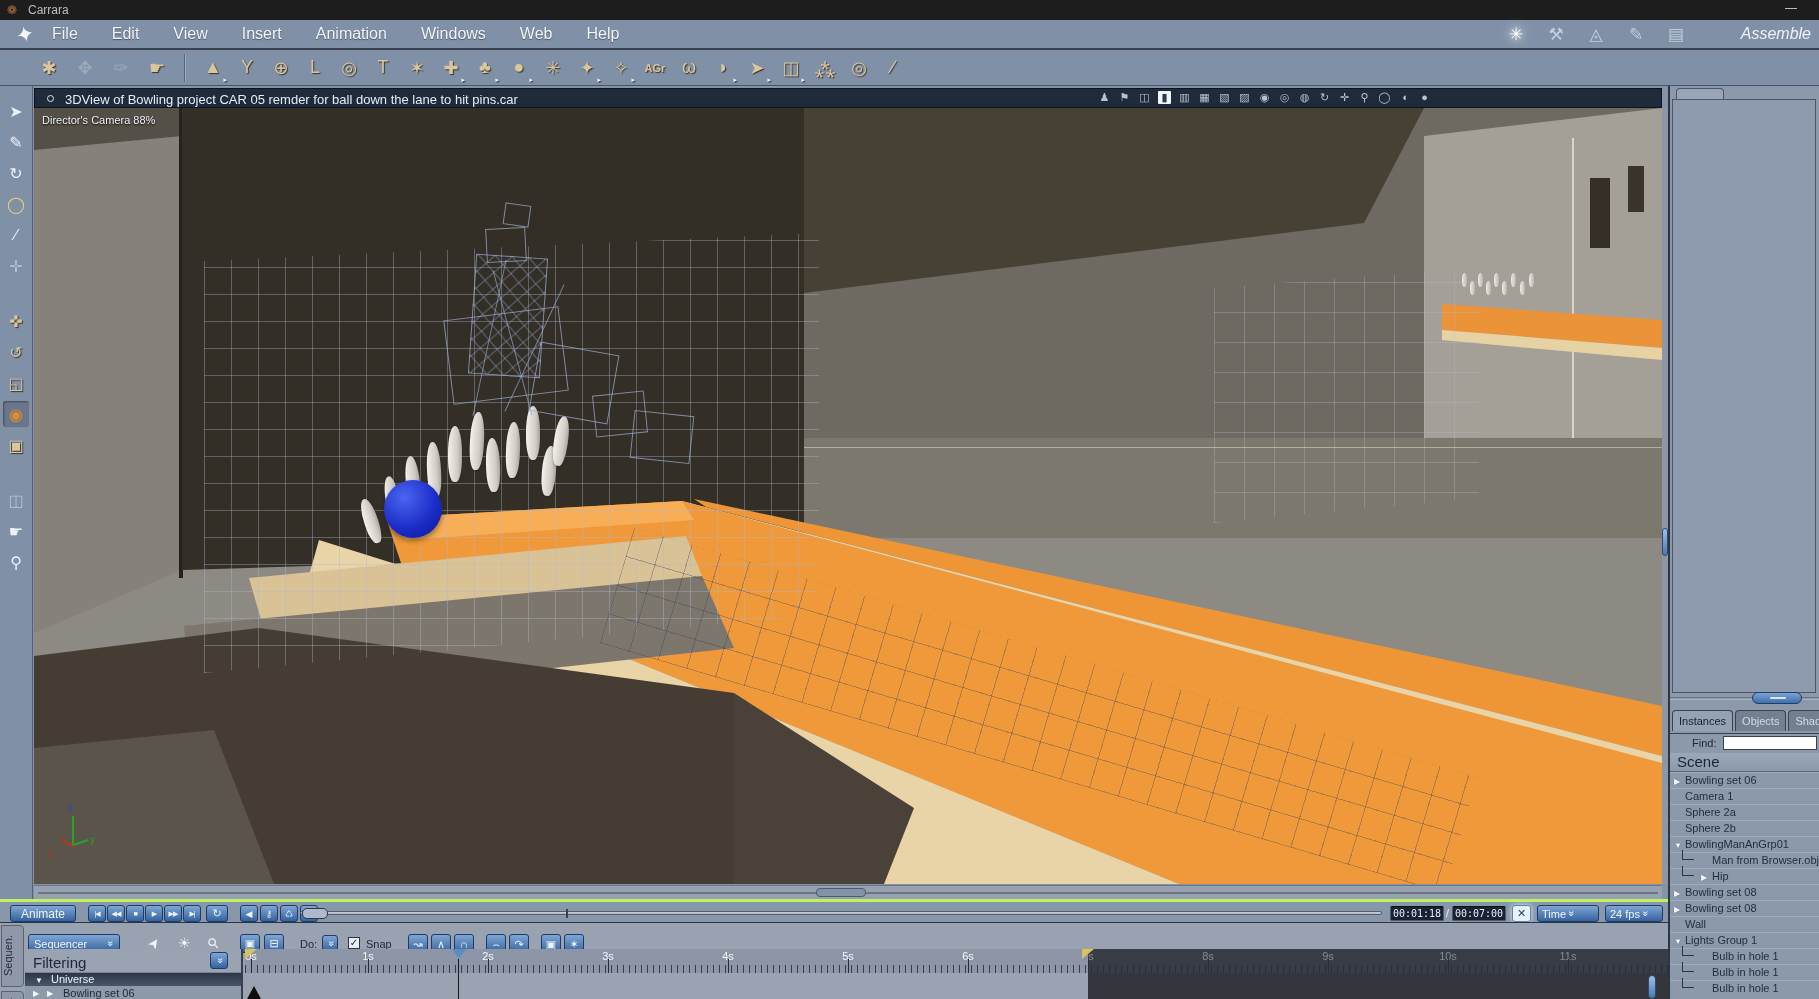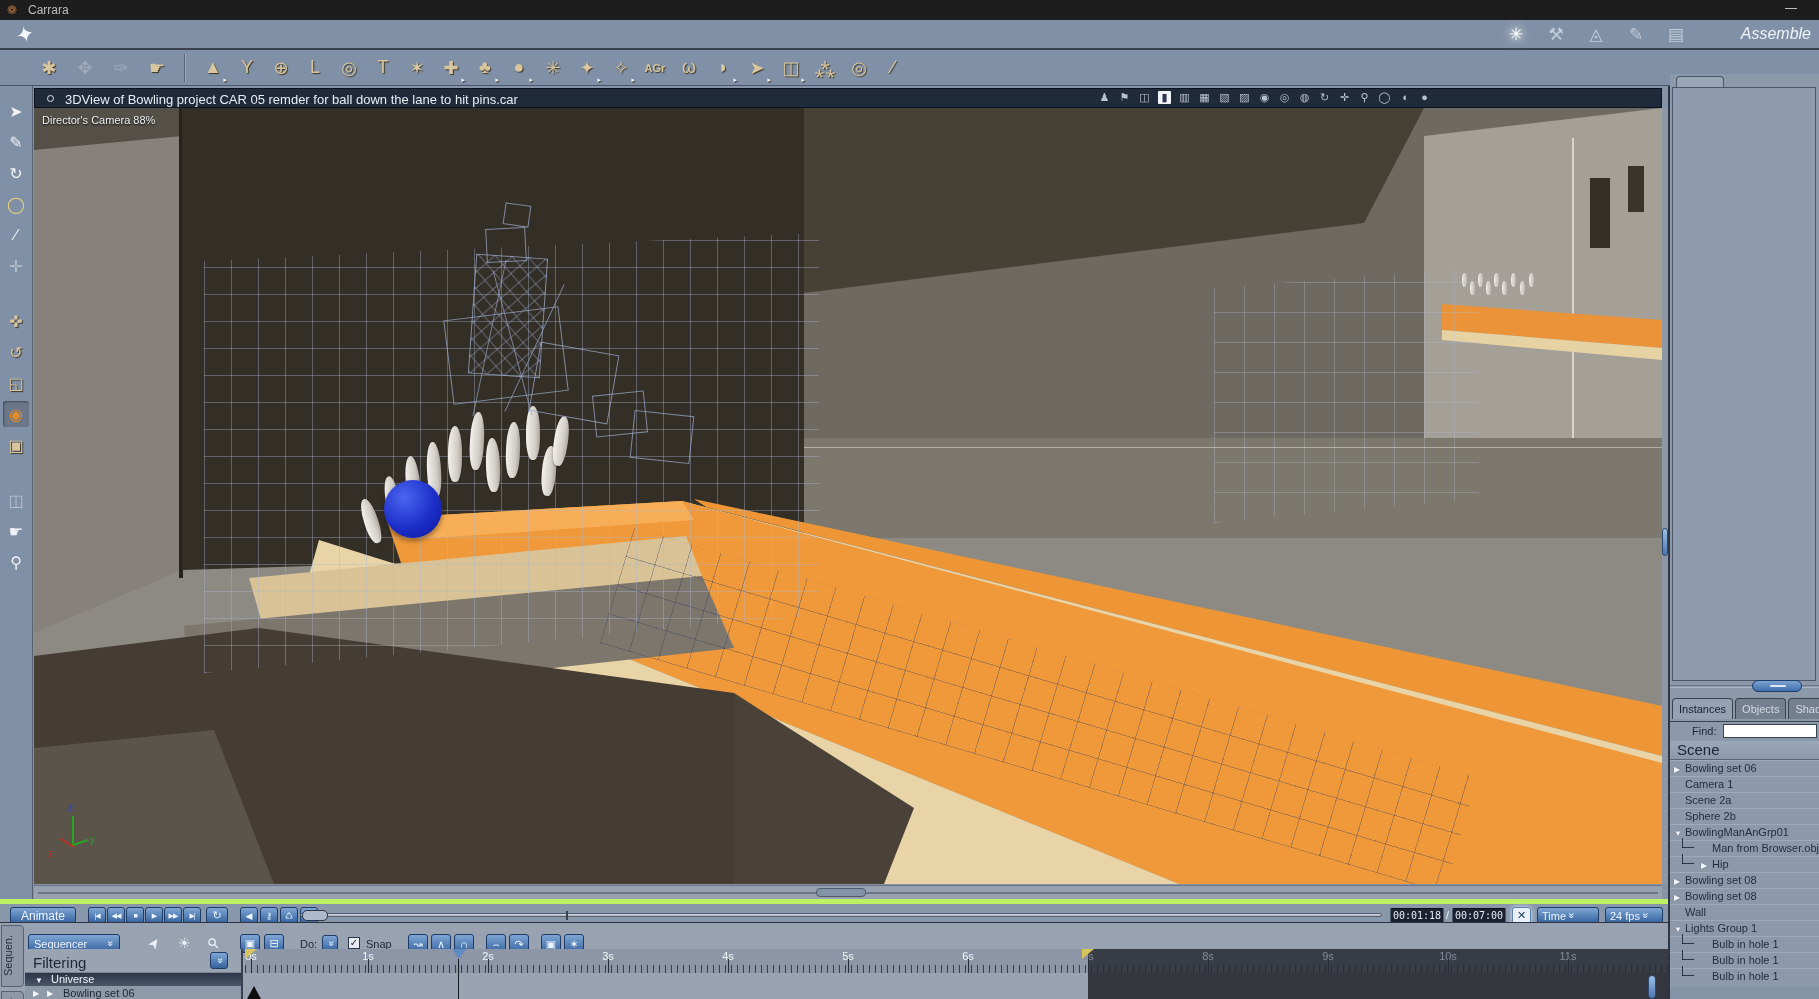"File" div.menu-items { html: none -> <div> <div>File</div> <div>Edit</div> <div>View</div> <div>Insert</div> <div>Animation</div> <div>Windows</div> <div>Web</div> <div>Help</div> </div> }
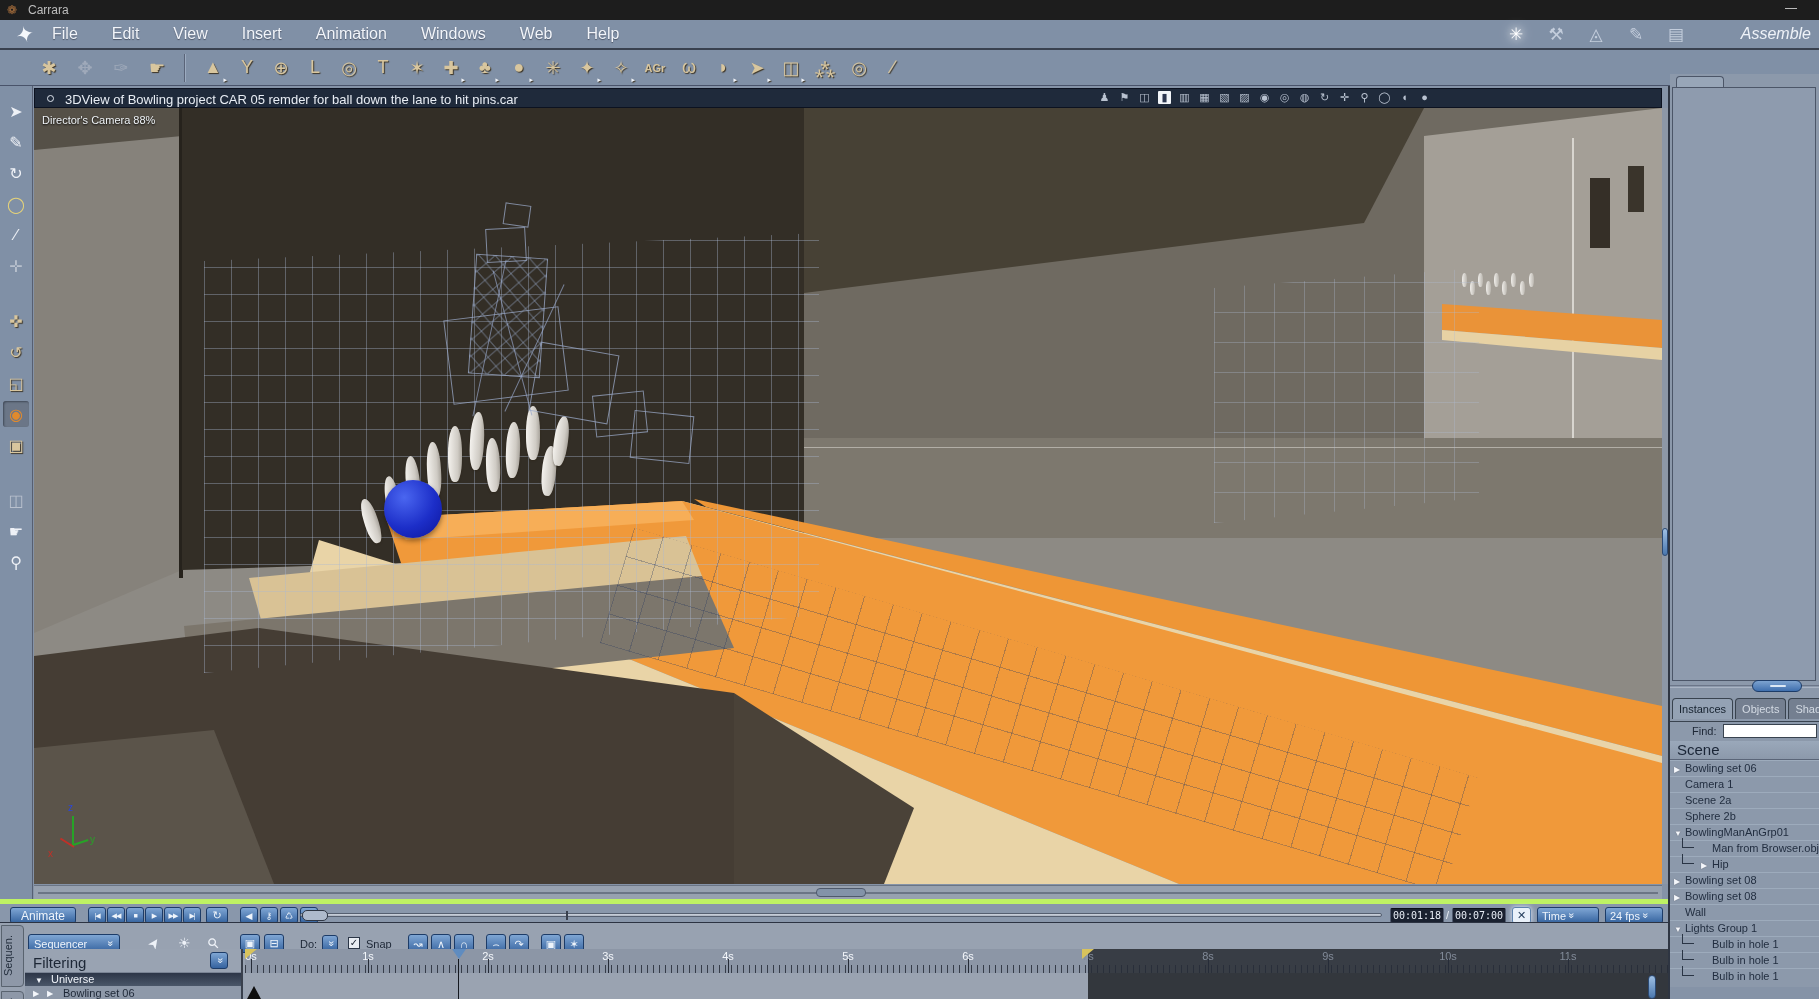"Instances" .right-panel { top: 74px -> 86px }
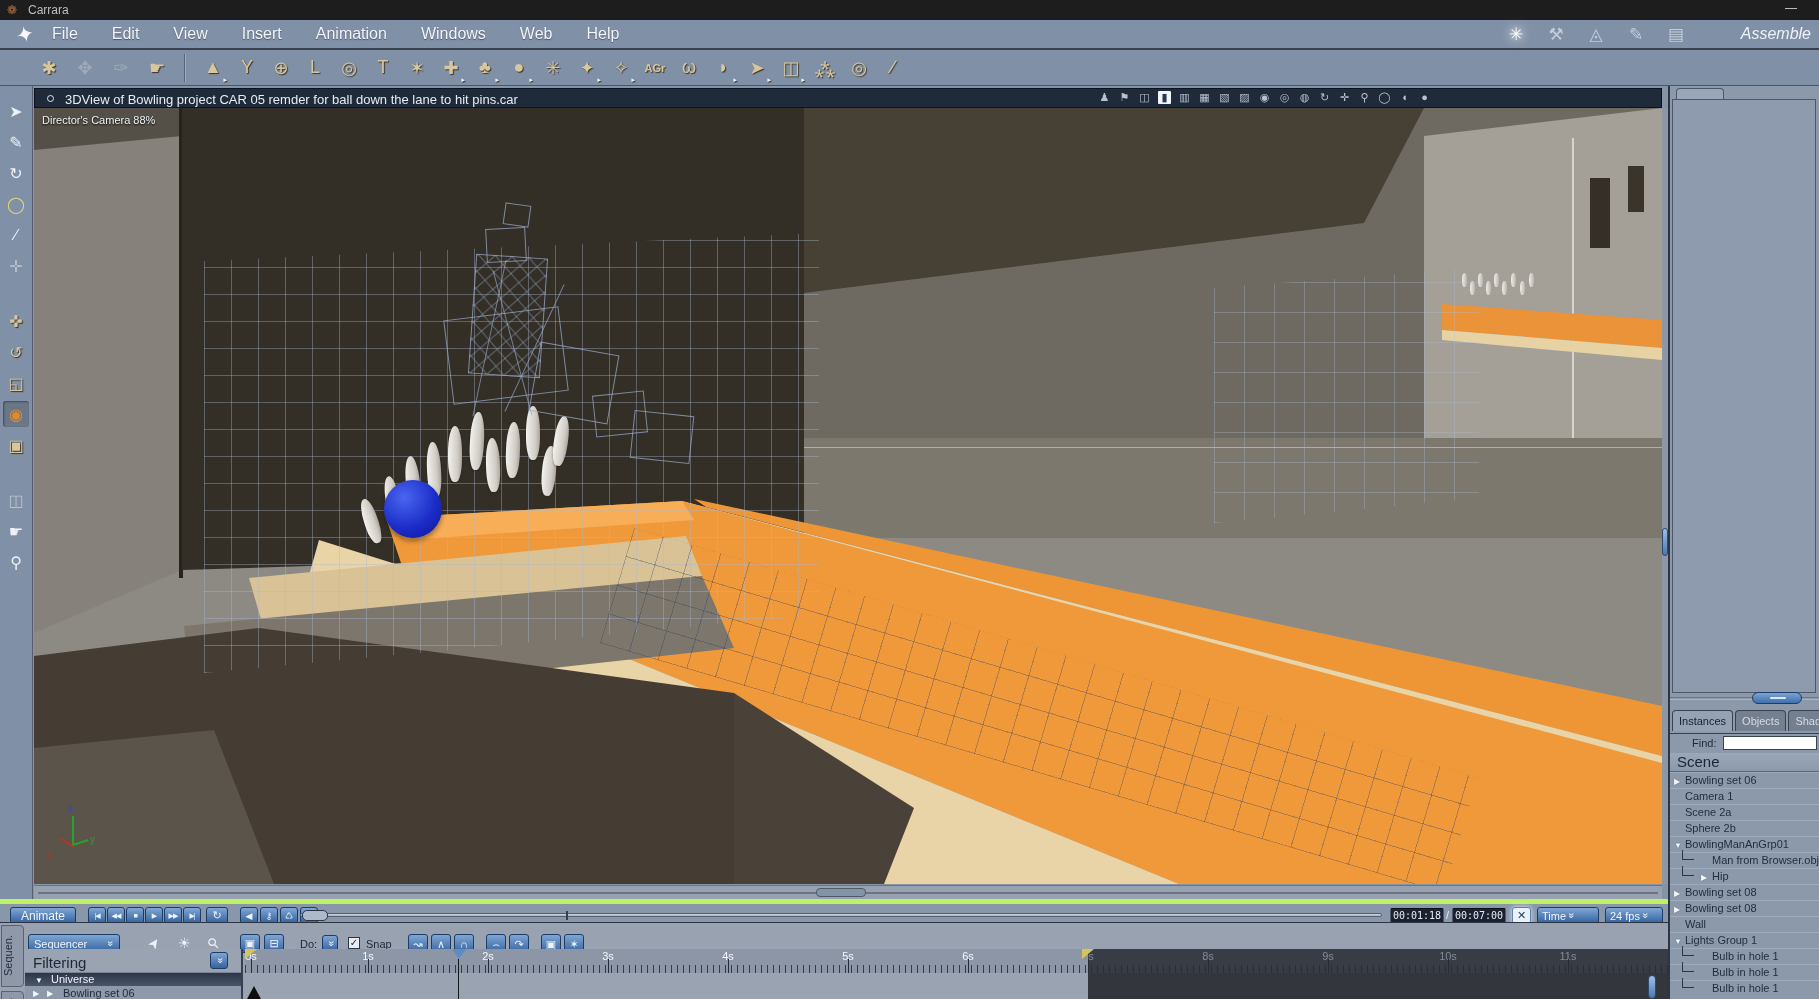"Scene 2a" span { text: Scene -> Sphere }
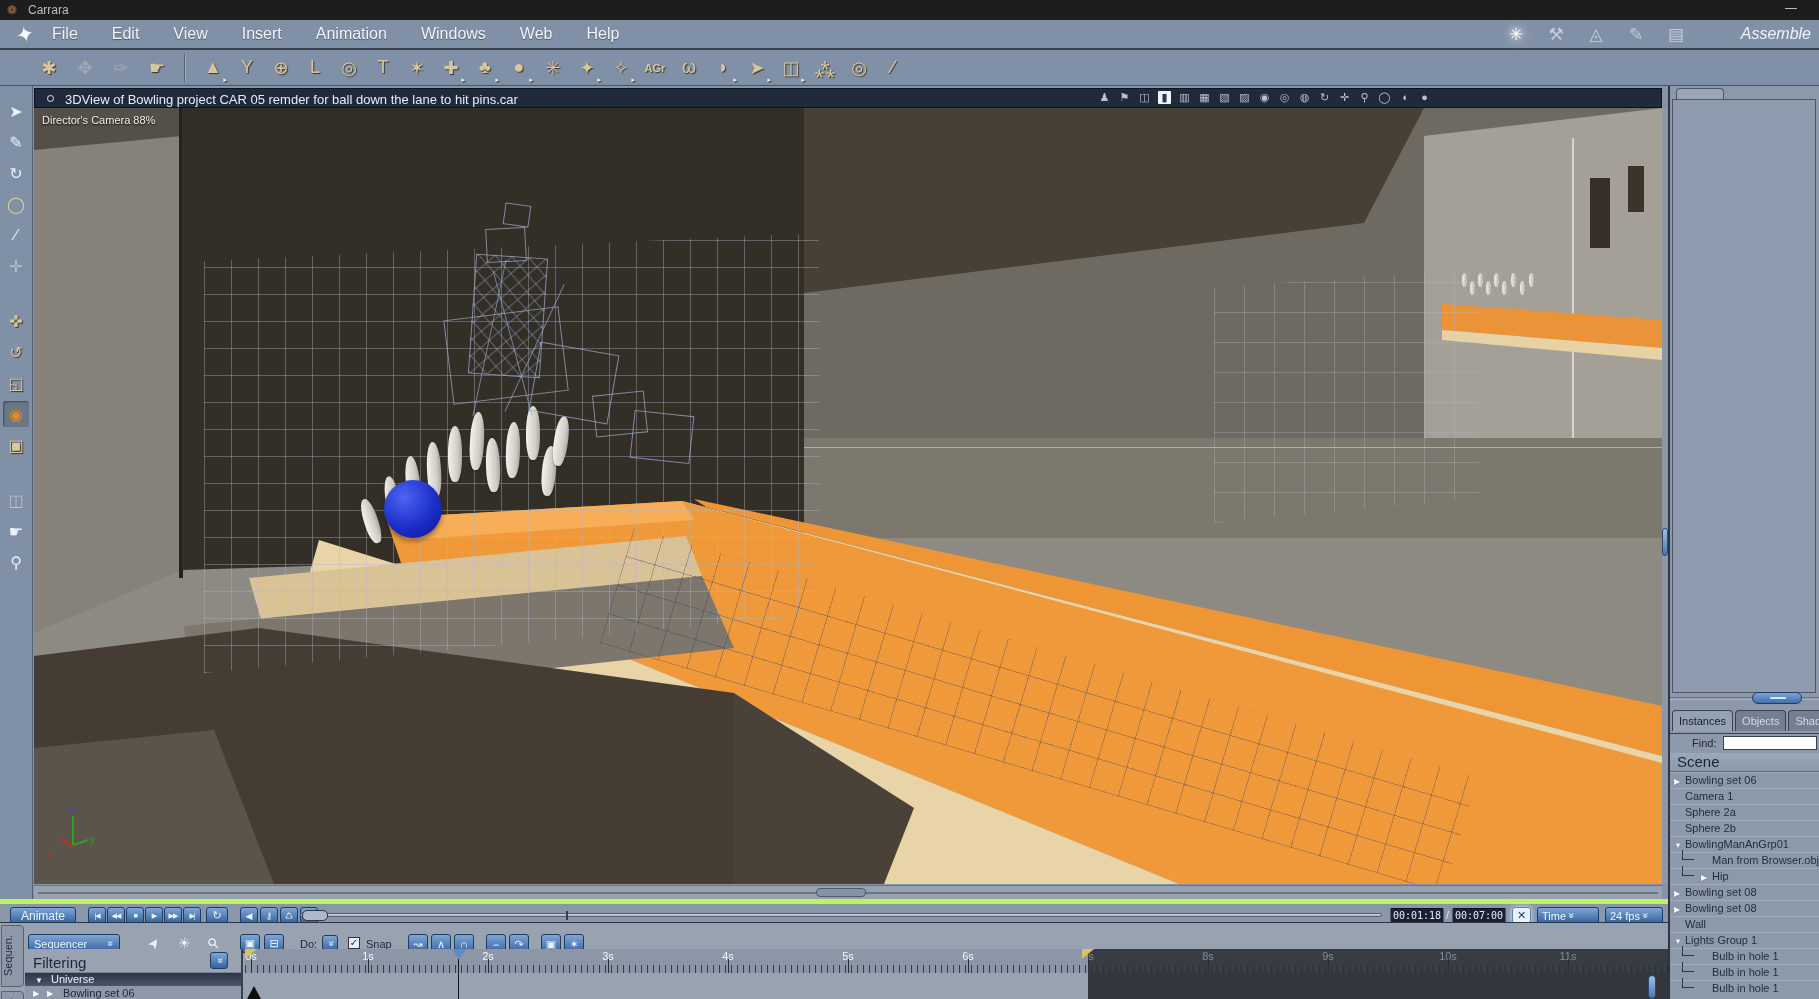"Animate" .animatebar { border-top: 5px solid #bef264 -> 3px solid #bef264 }
